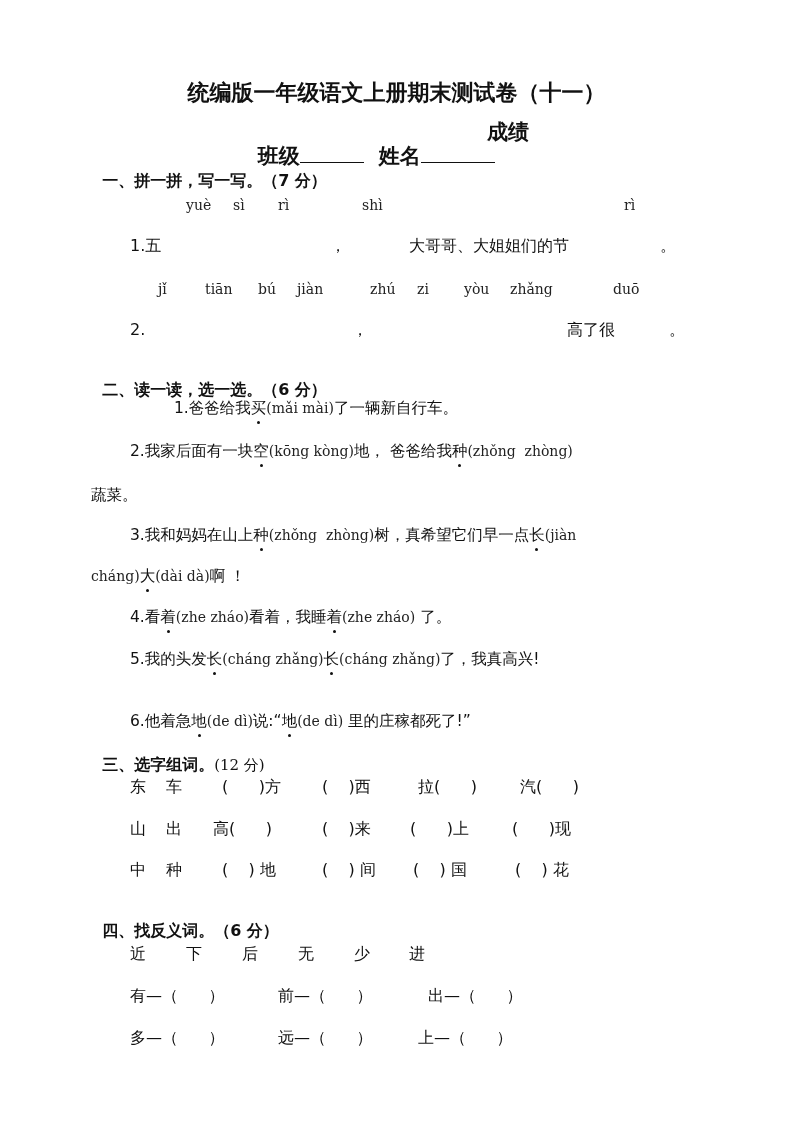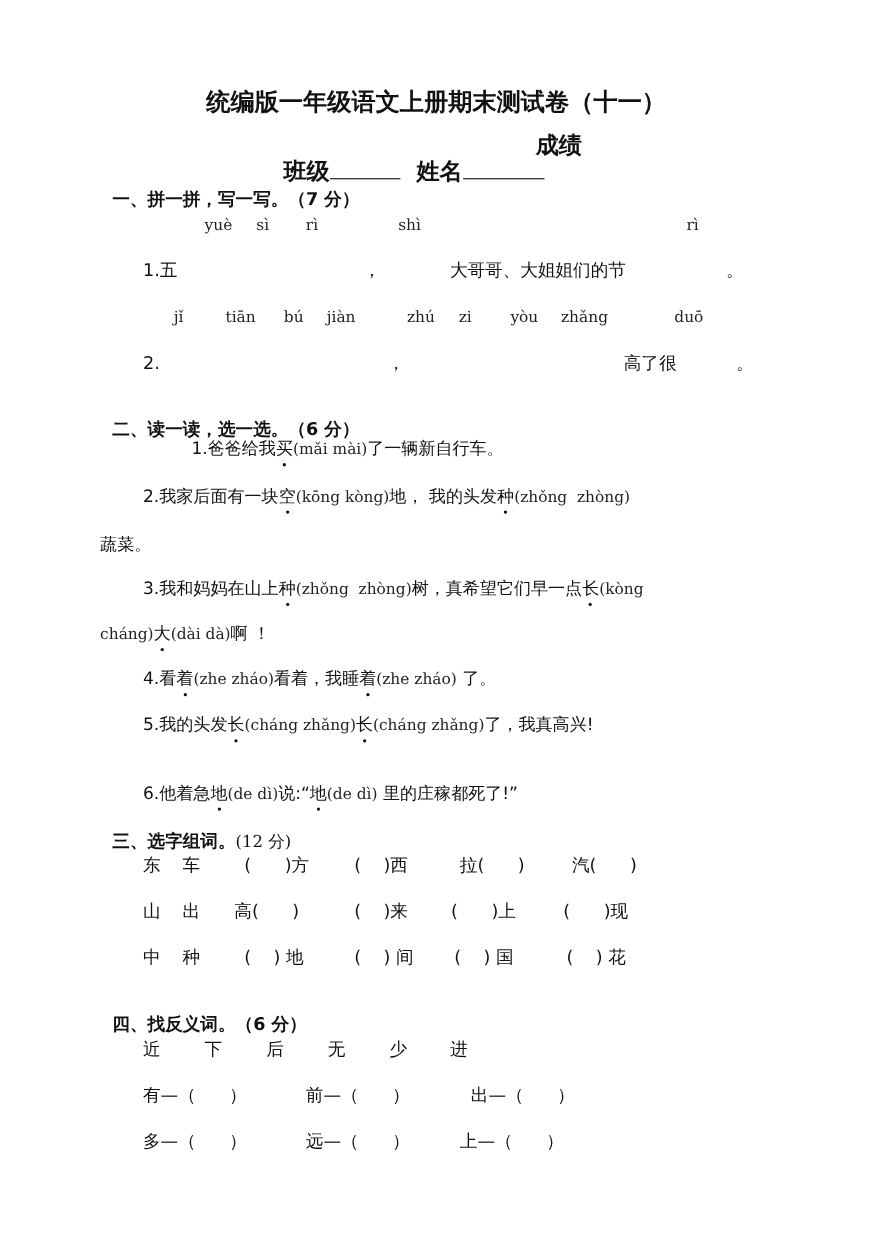"地， 我的头发" span { text: 我的头发 -> 爸爸给我 }
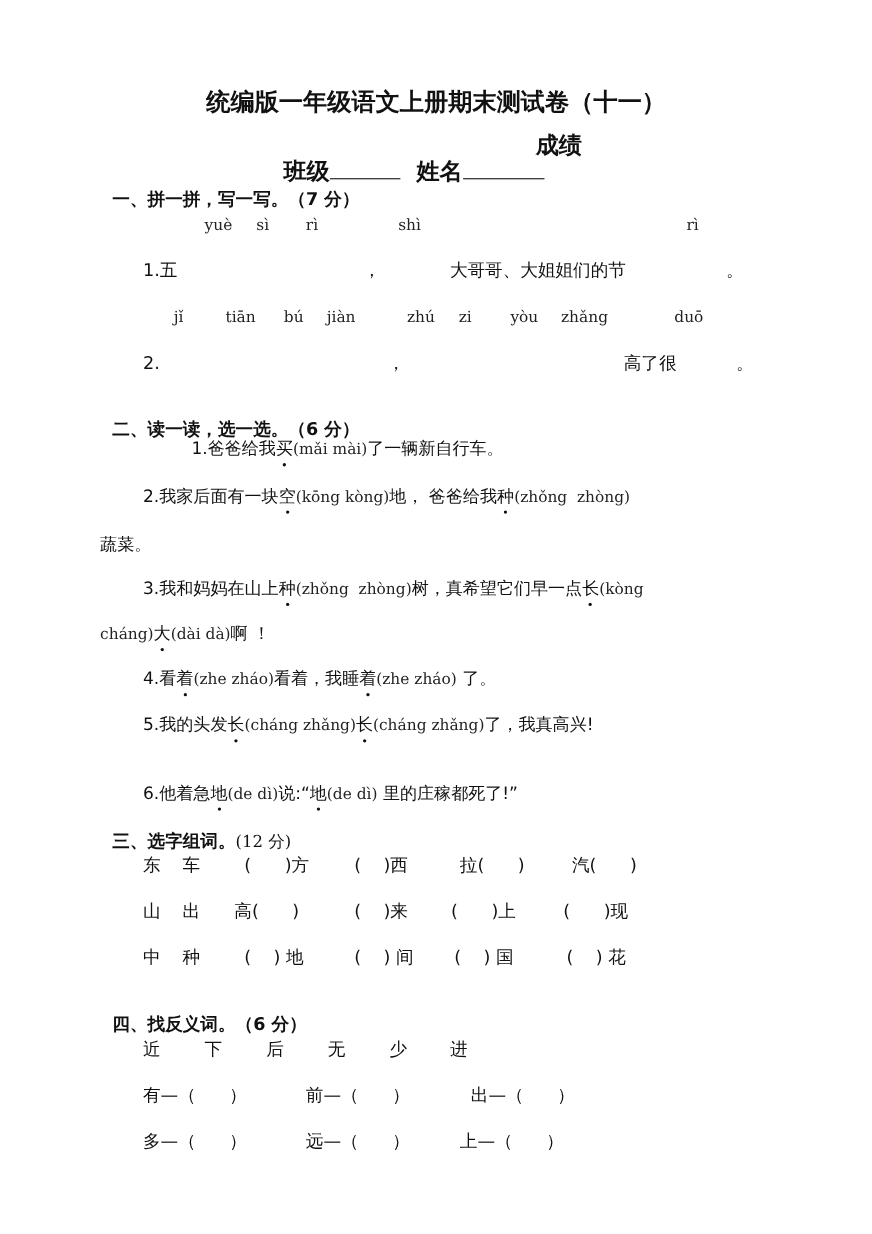"(kòng" span.py2 { text: kòng -> jiàn }
